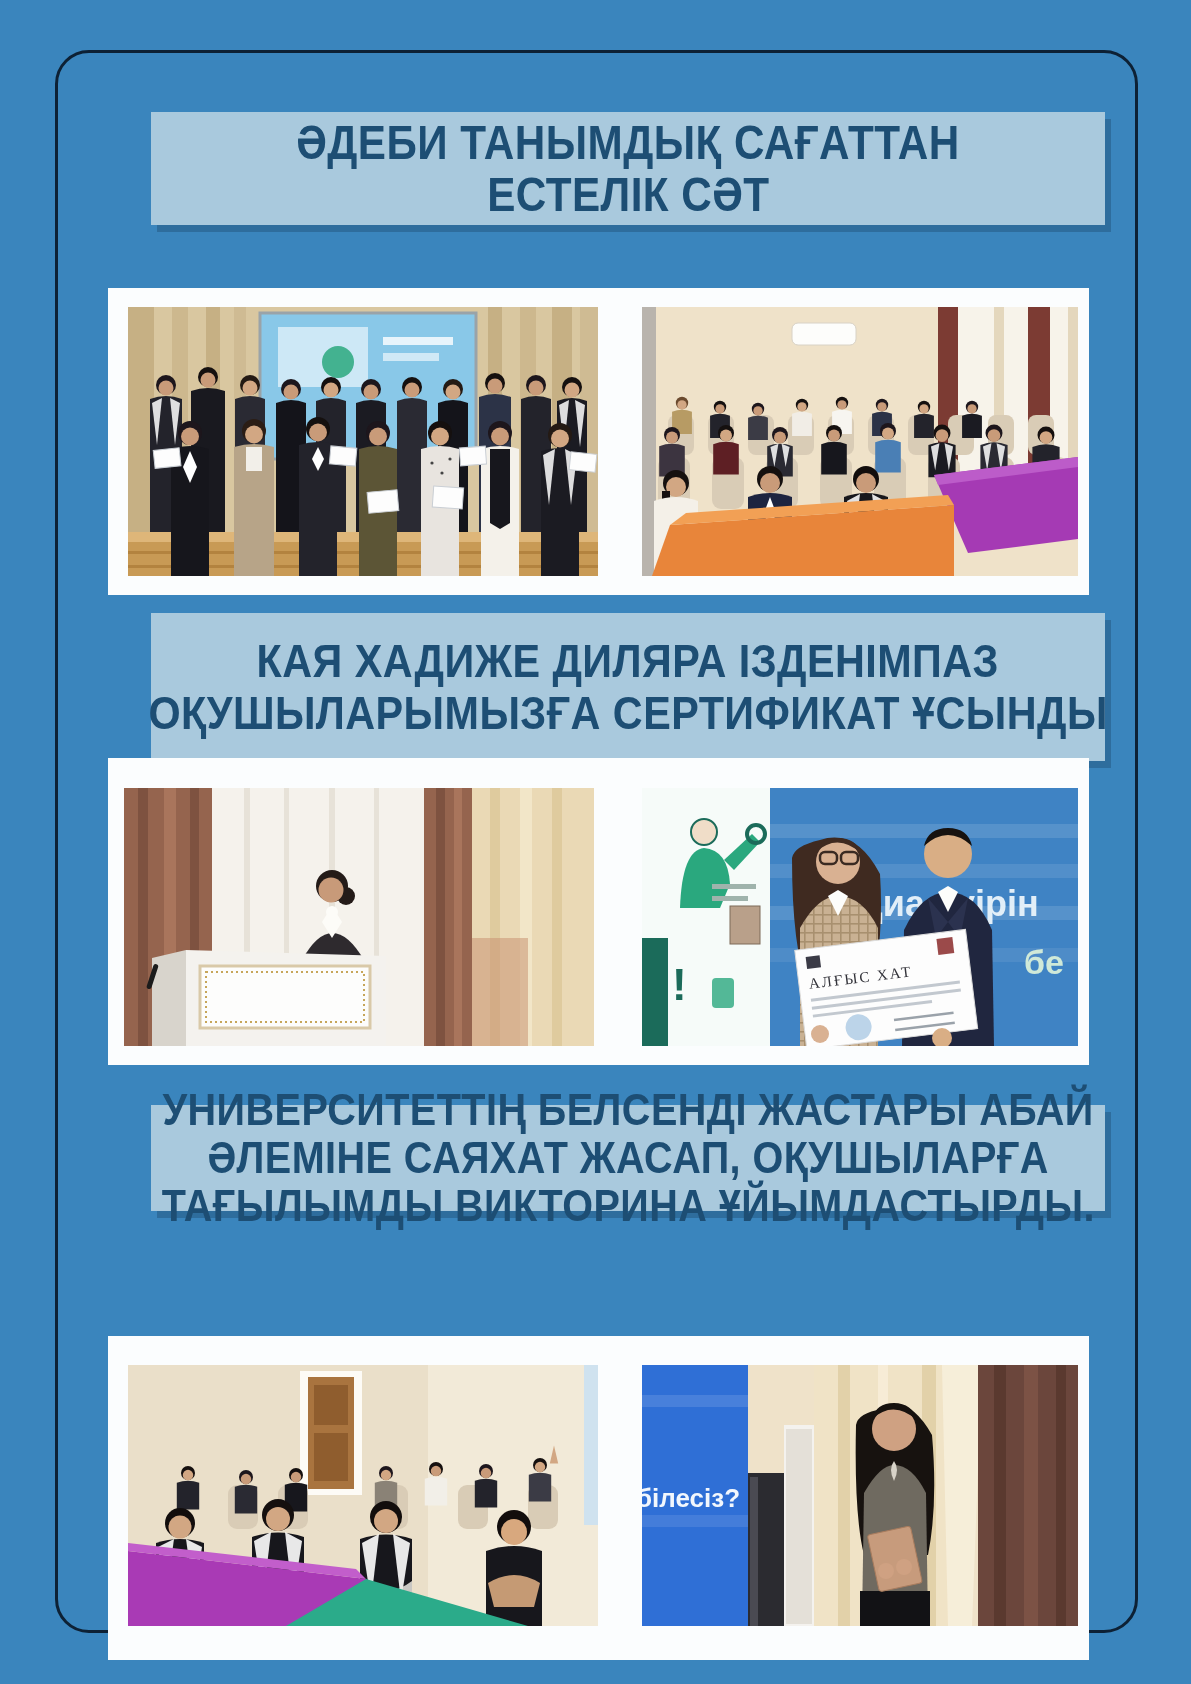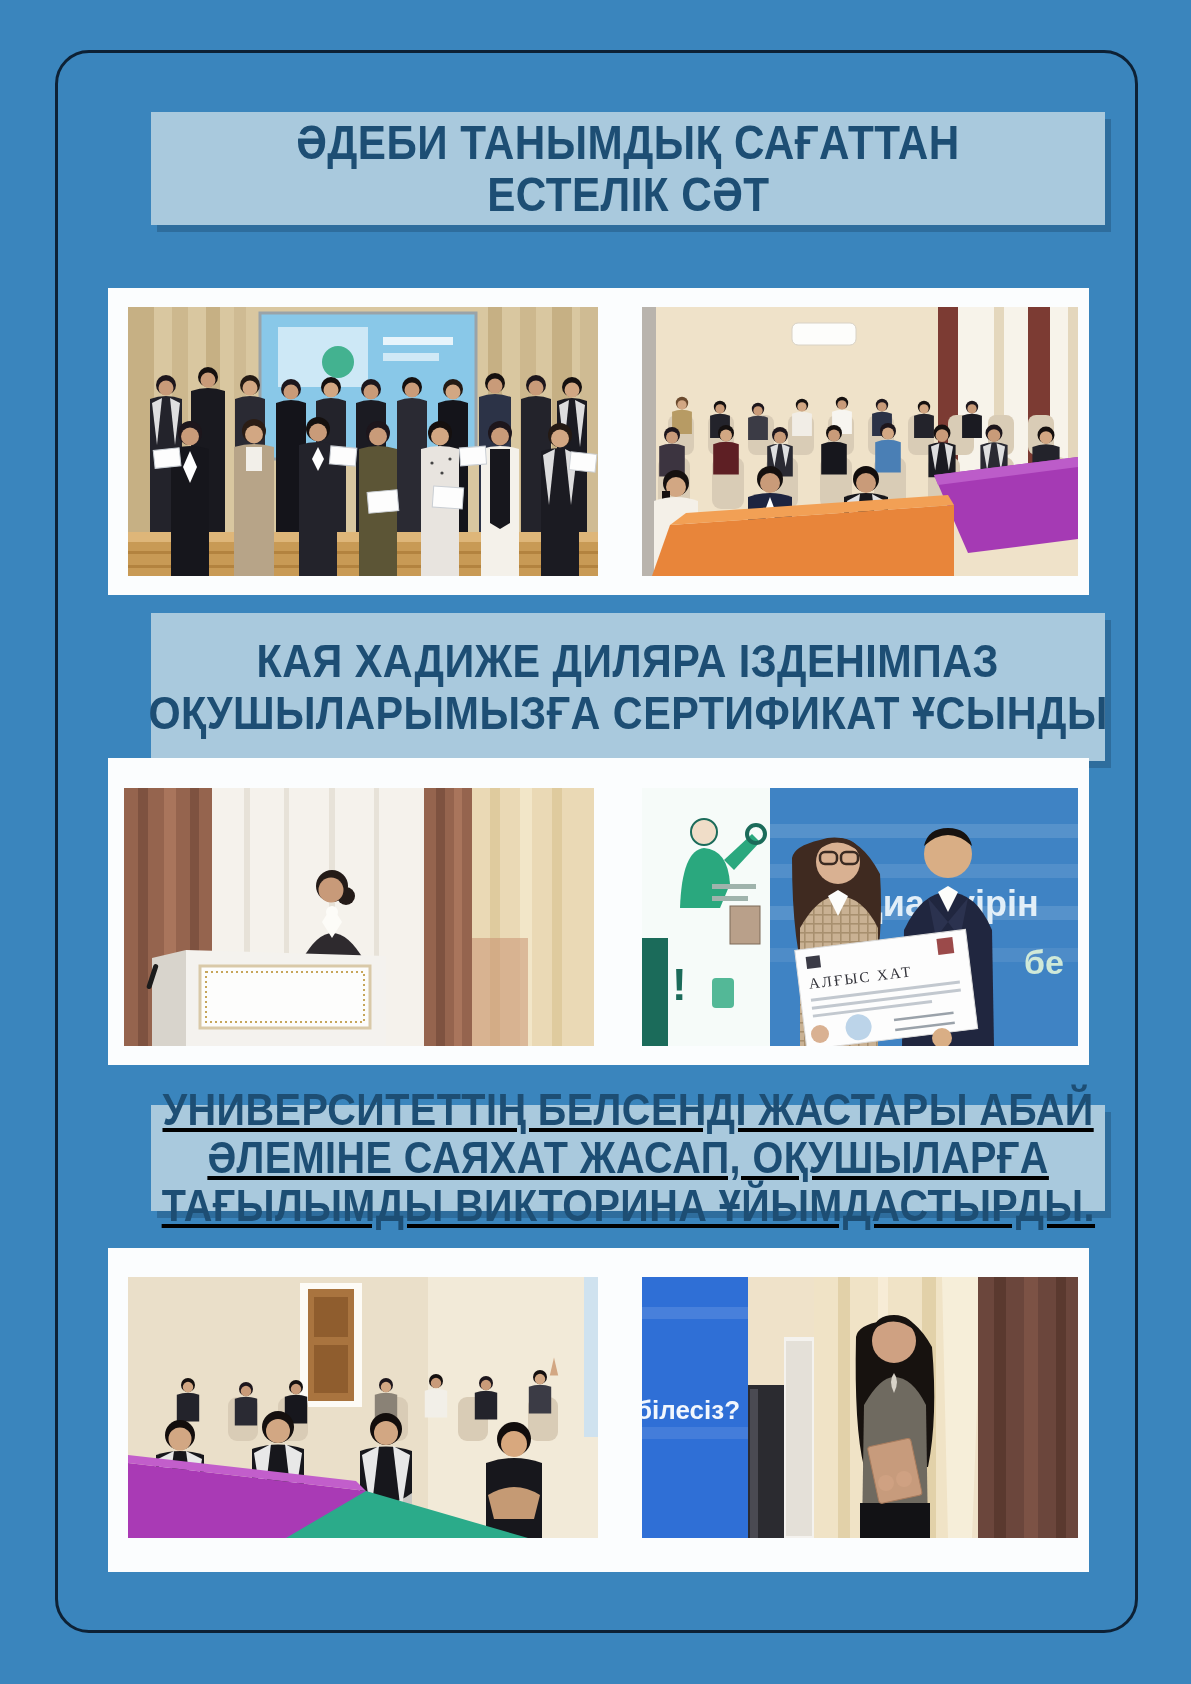"УНИВЕРСИТЕТТІҢ БЕЛСЕНДІ ЖАСТАРЫ АБАЙ" .b3 { text-decoration: underline -> none }
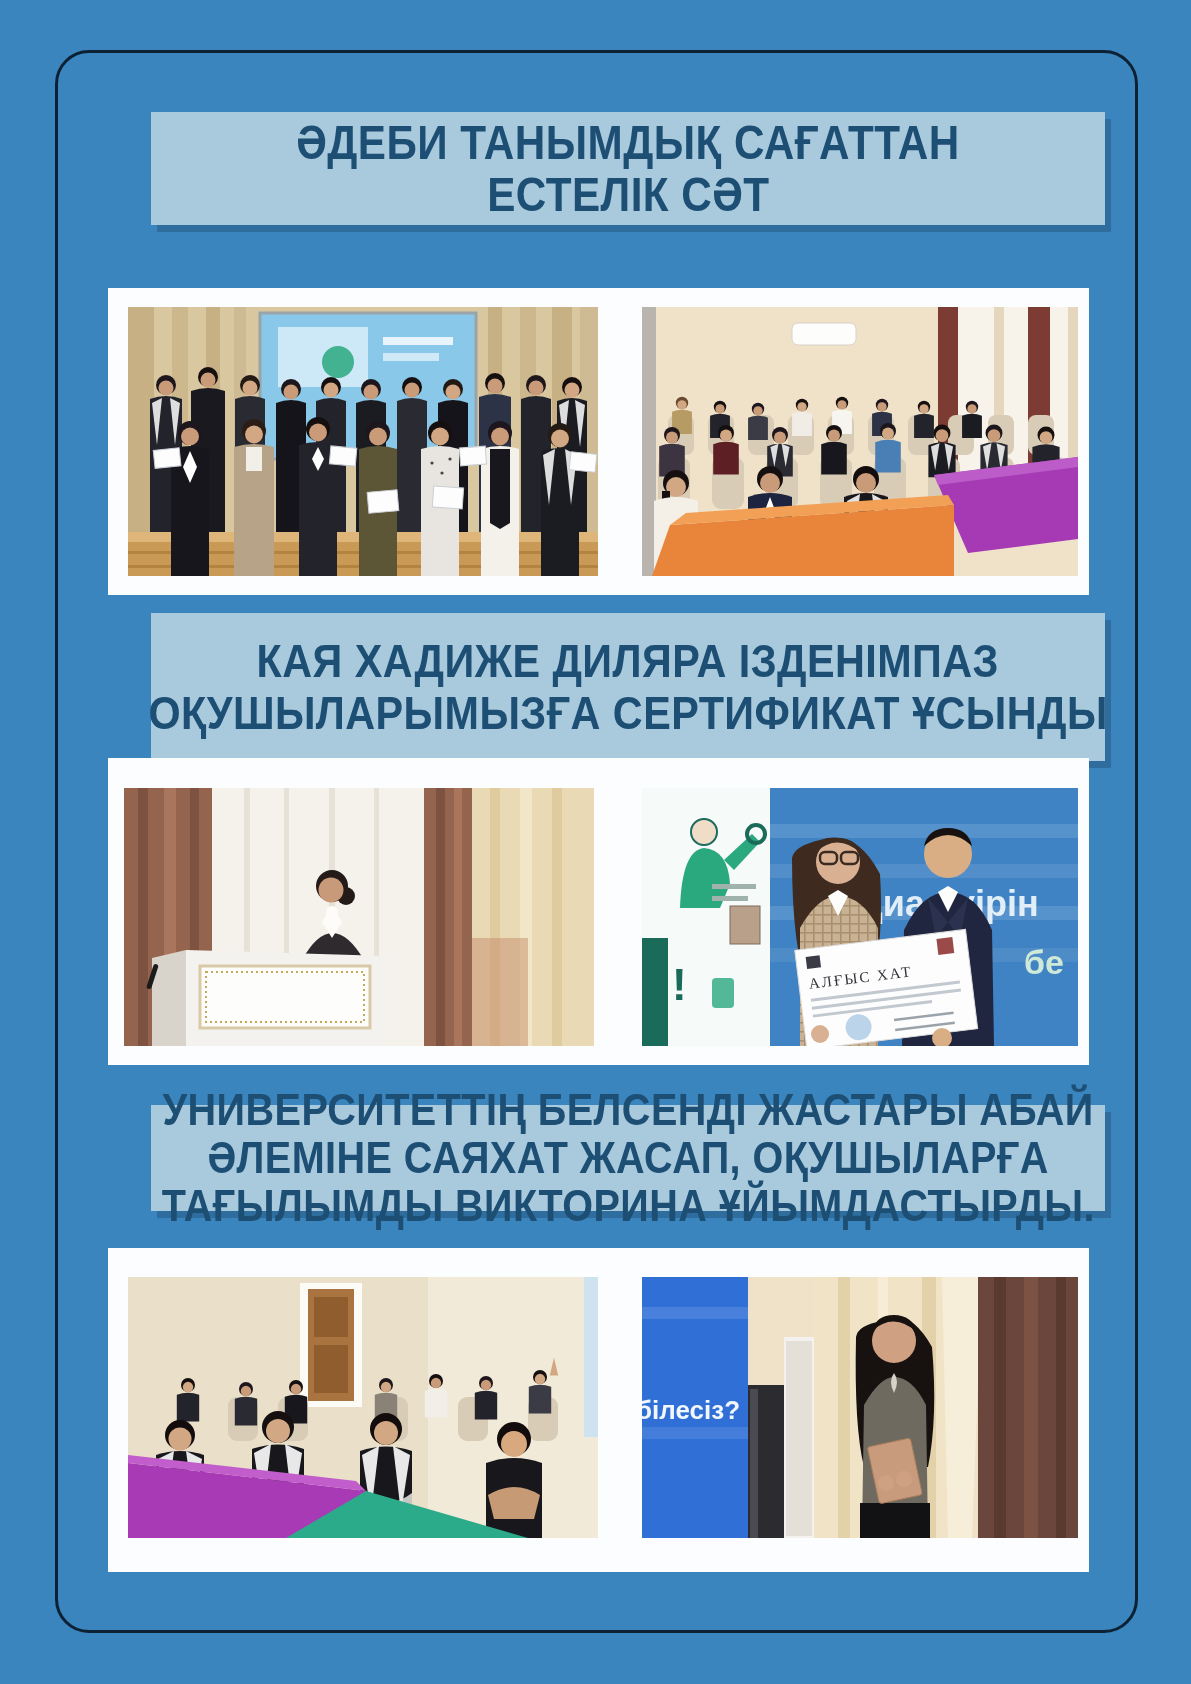"білесіз?" .p3 { top: 1248px -> 1336px }
